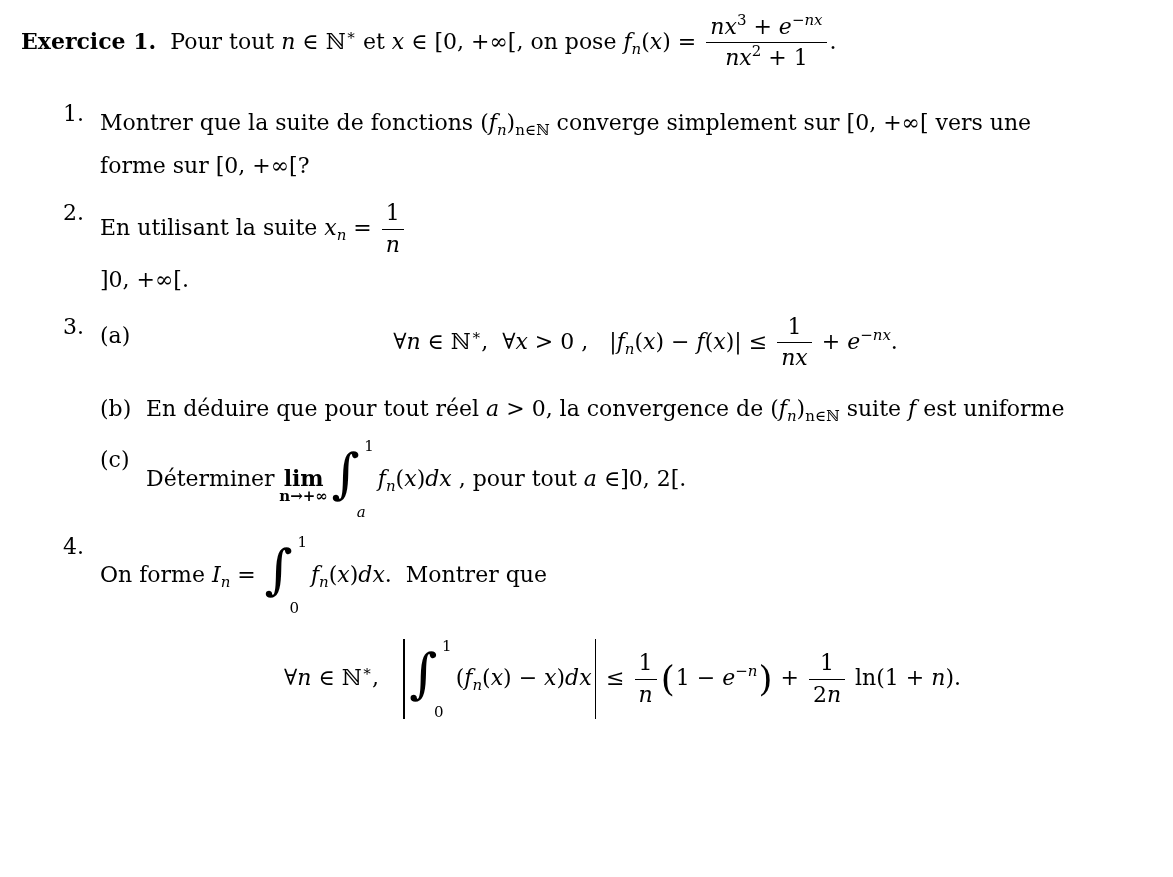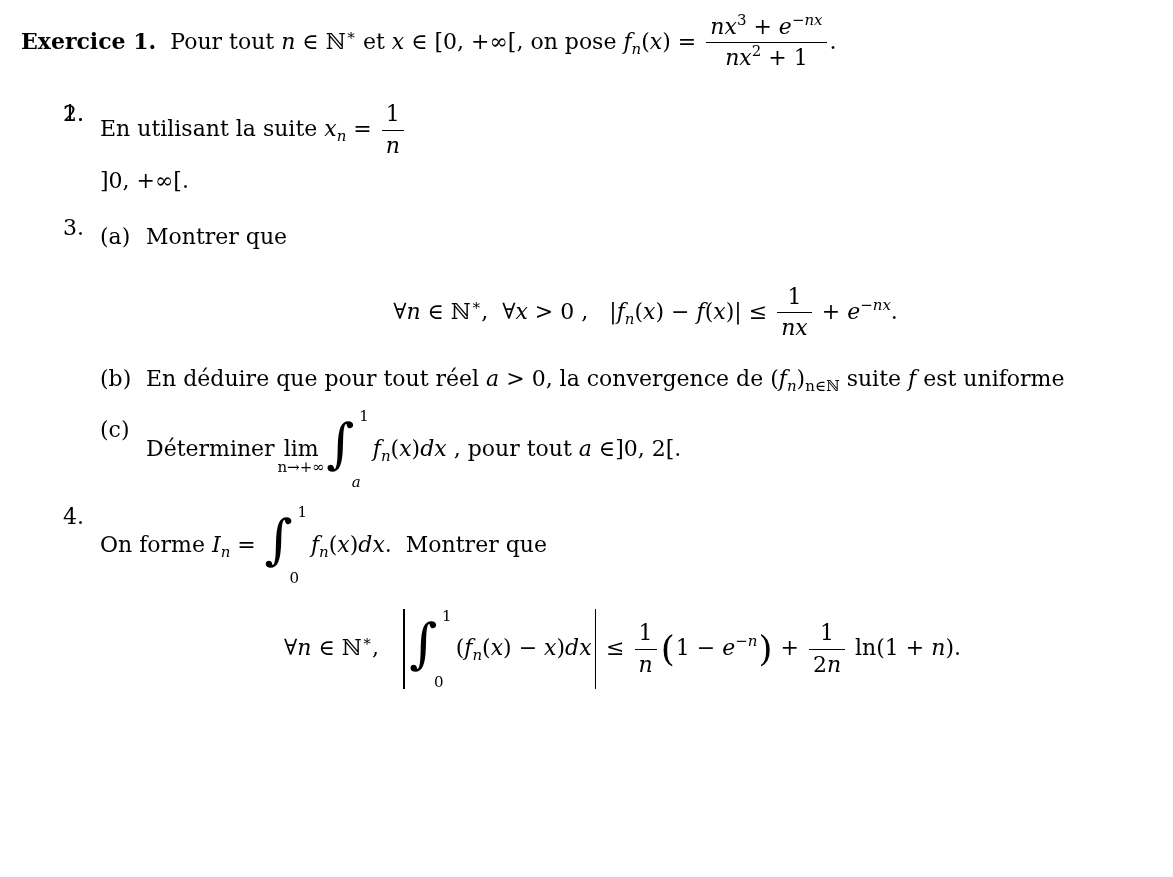"Montrer que la suite de" div.ln { html: none -> <div><span>Montrer que la suite de fonctions (</span><i>f</i><sub>n</sub><span>)</span><sub>n∈ℕ</sub><span> converge simplement sur [0, +∞[ vers une</span></div> }
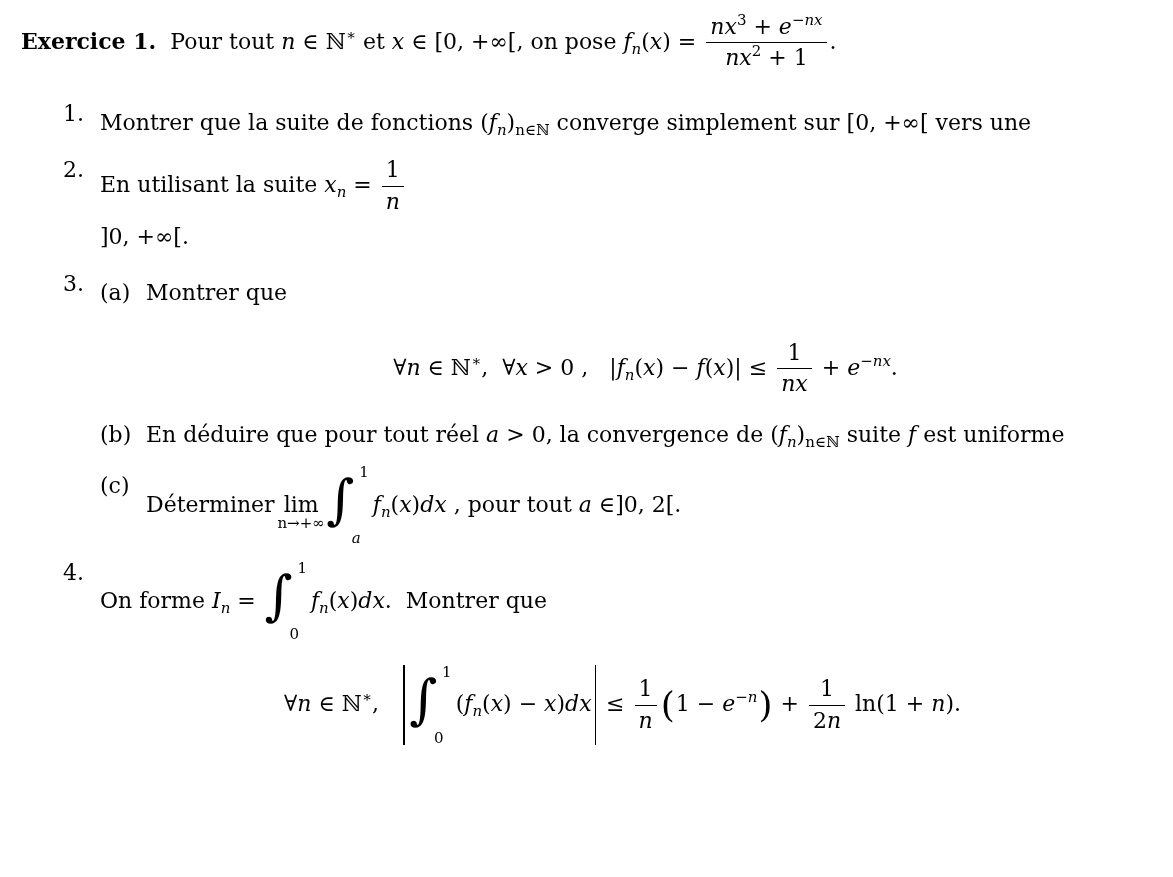"forme sur [0, +∞[?" div.ln { html: none -> <div><span>forme sur [0, +∞[?</span></div> }
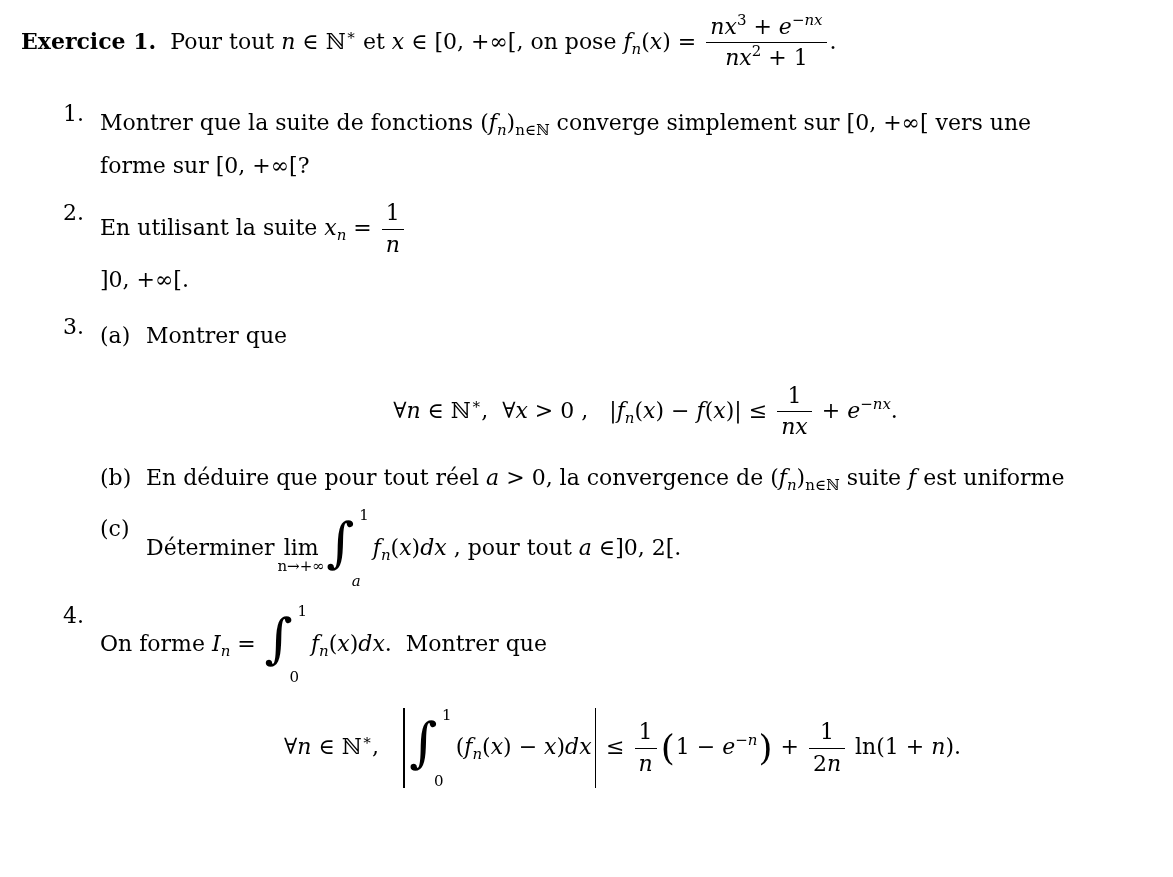"Montrer que" div.ln { html: <div><span>Montrer que</span></div> -> none }
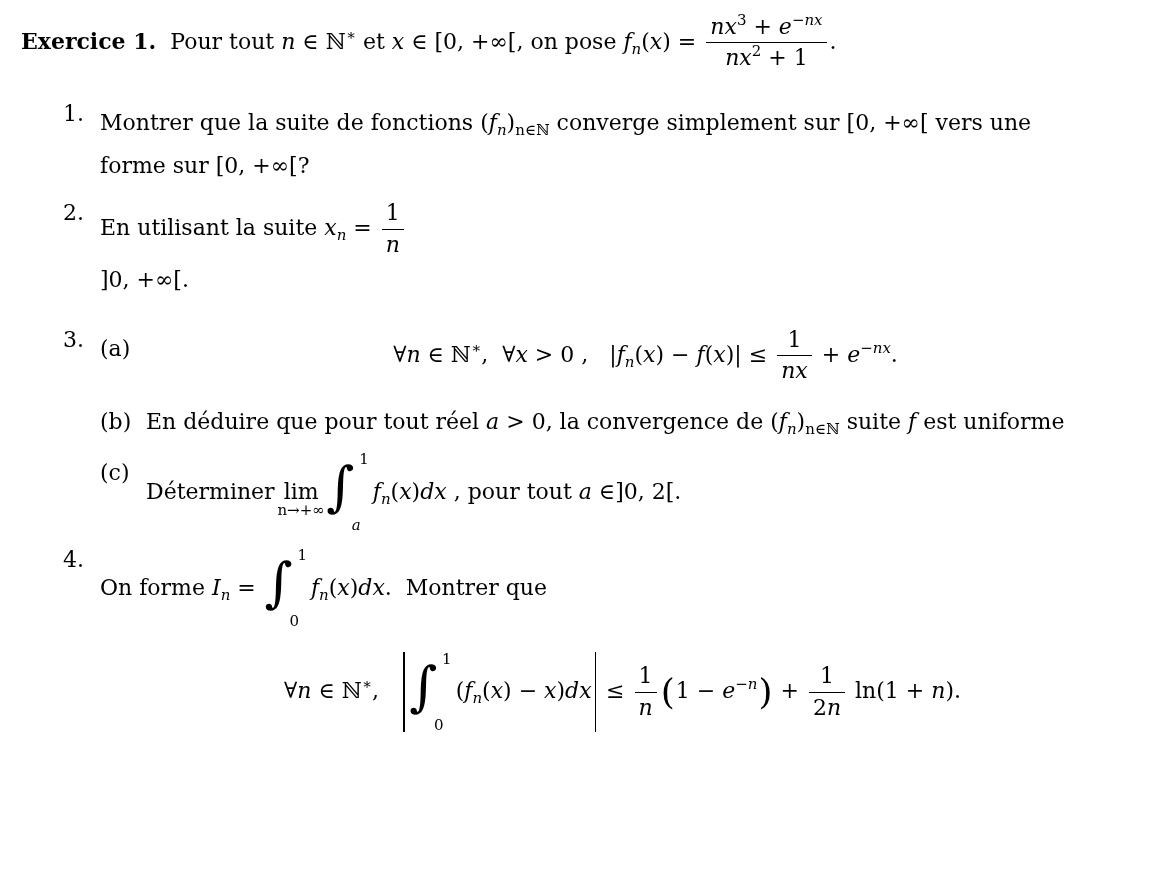"∀n ∈ ℕ∗, ∀x >" .eq { margin: 26px 0 16px -> 13px 0 16px }
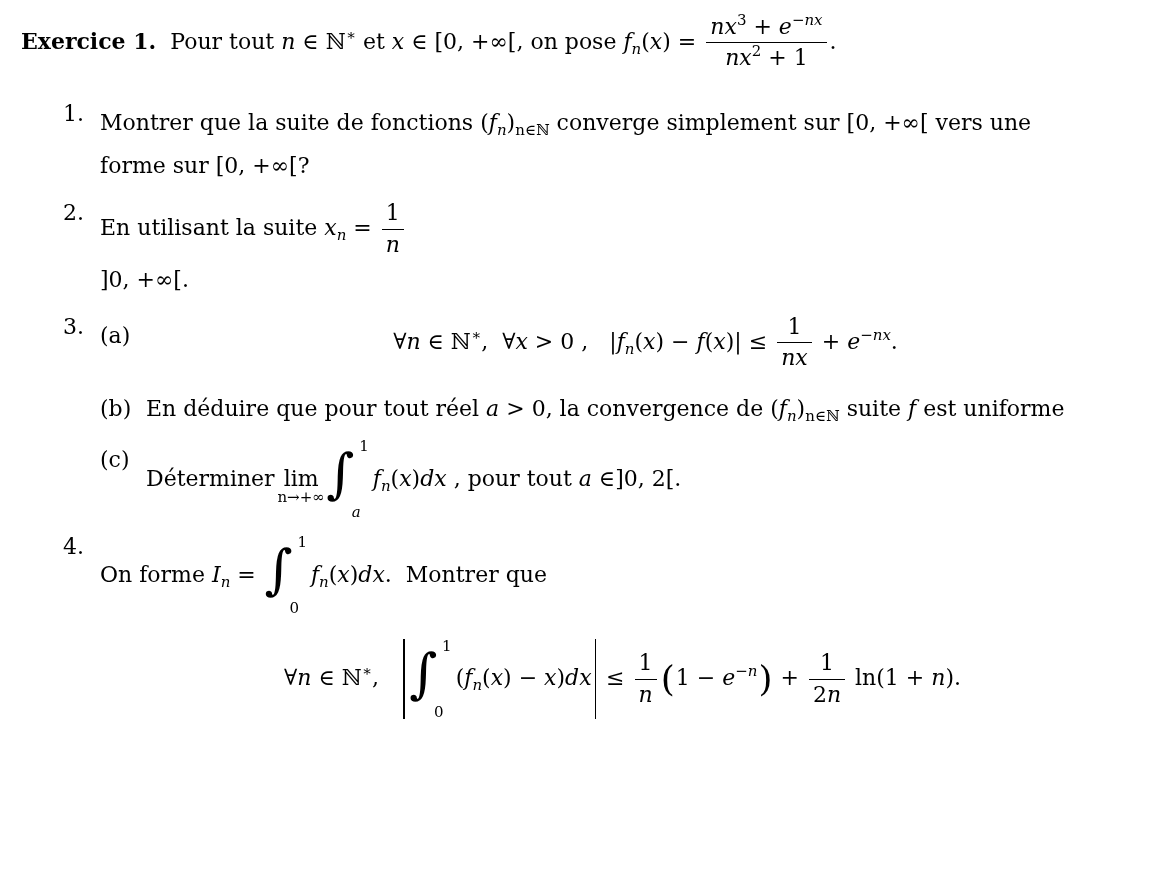"lim" .limwrap { font-weight: none -> bold }
